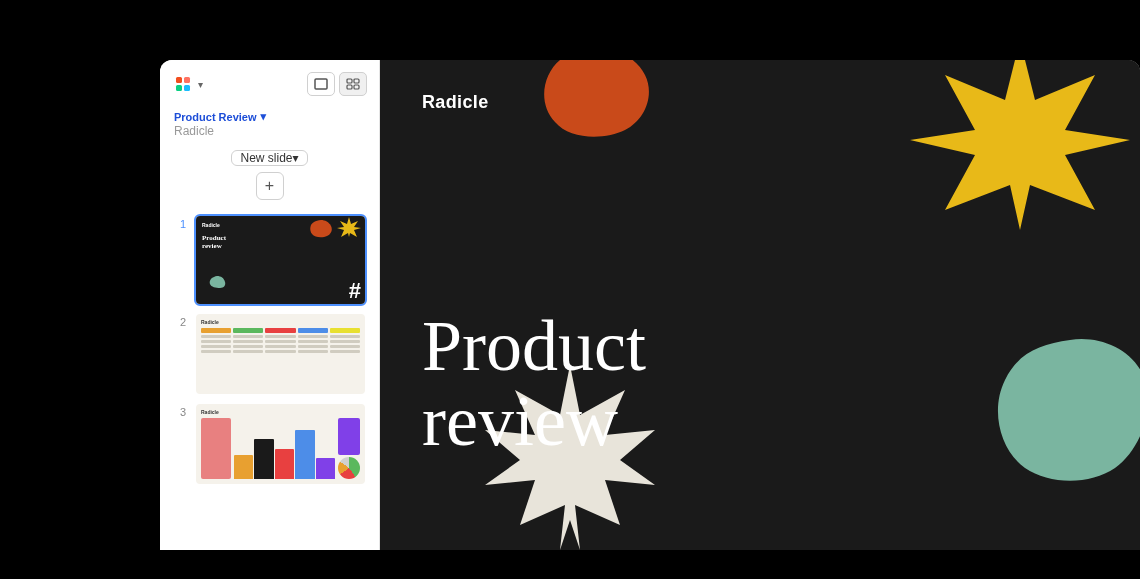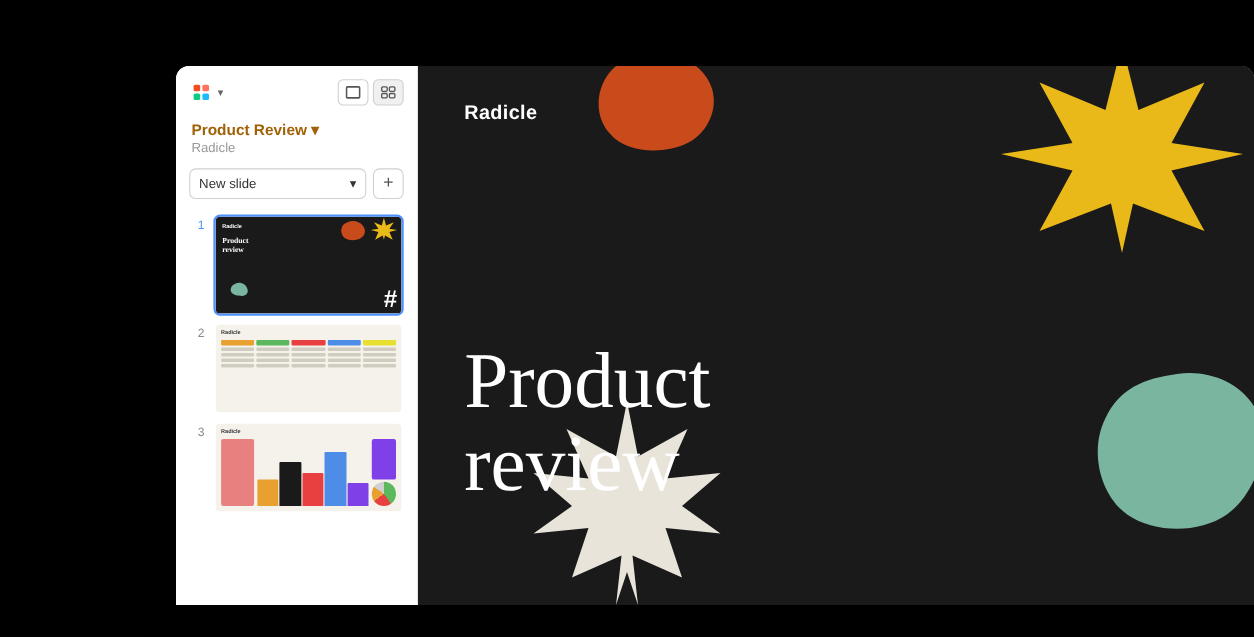"Product Review" .presentation-title { color: #a16207 -> #1d4ed8; font-size: 14px -> 11px }
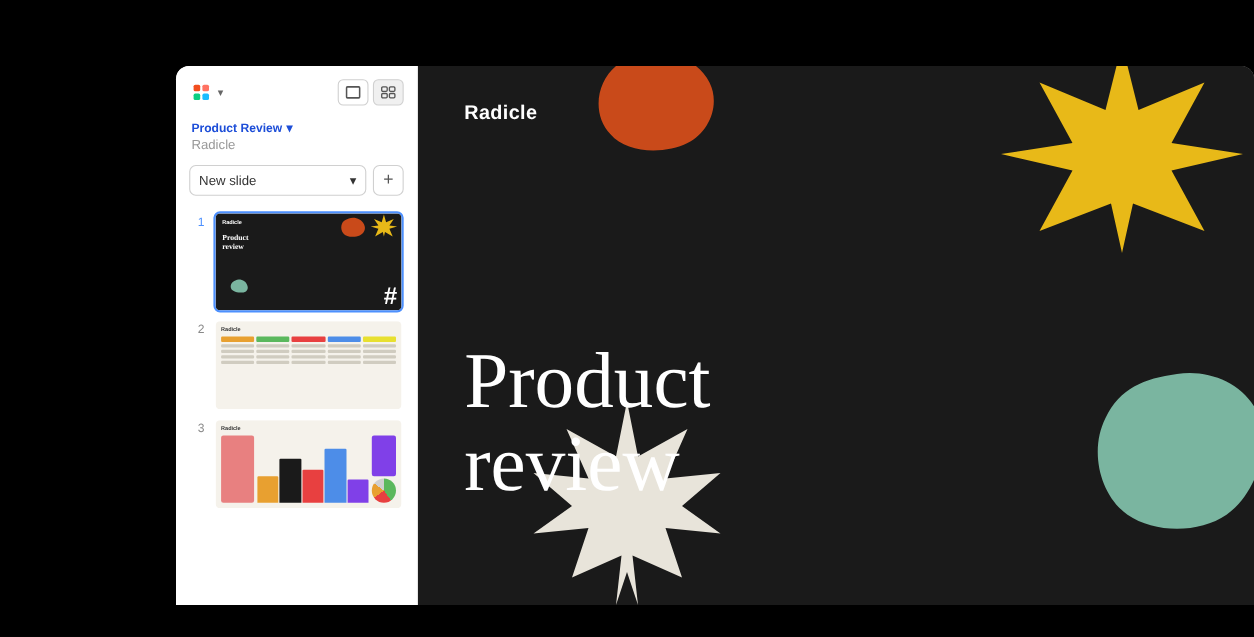"New slide" .new-slide-bar { flex-direction: none -> column }
